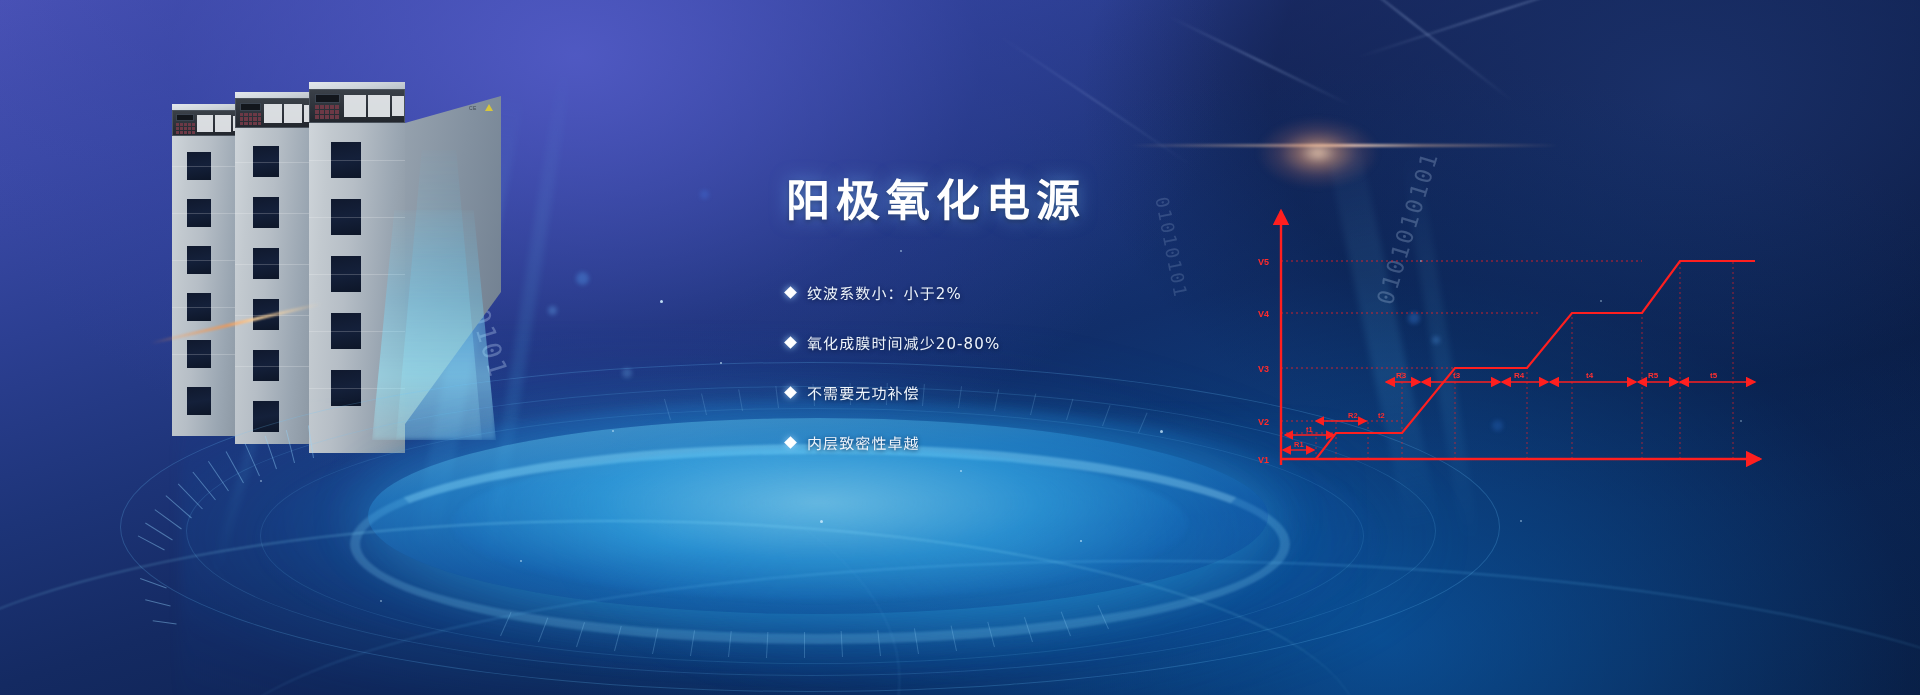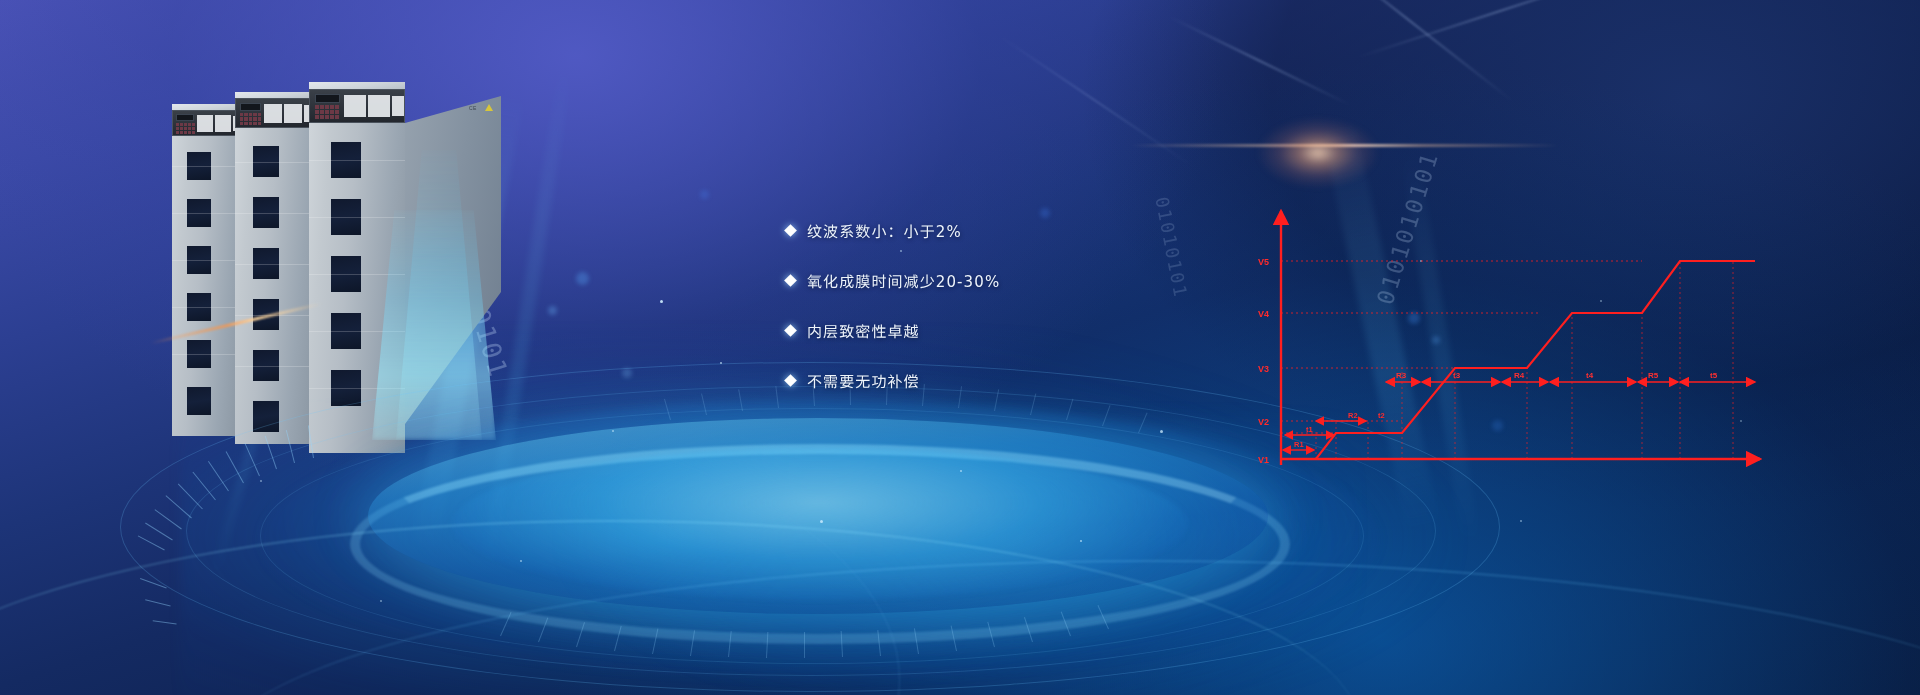"阳极氧化电源" h1 { html: none -> <h1>阳极氧化电源</h1> }
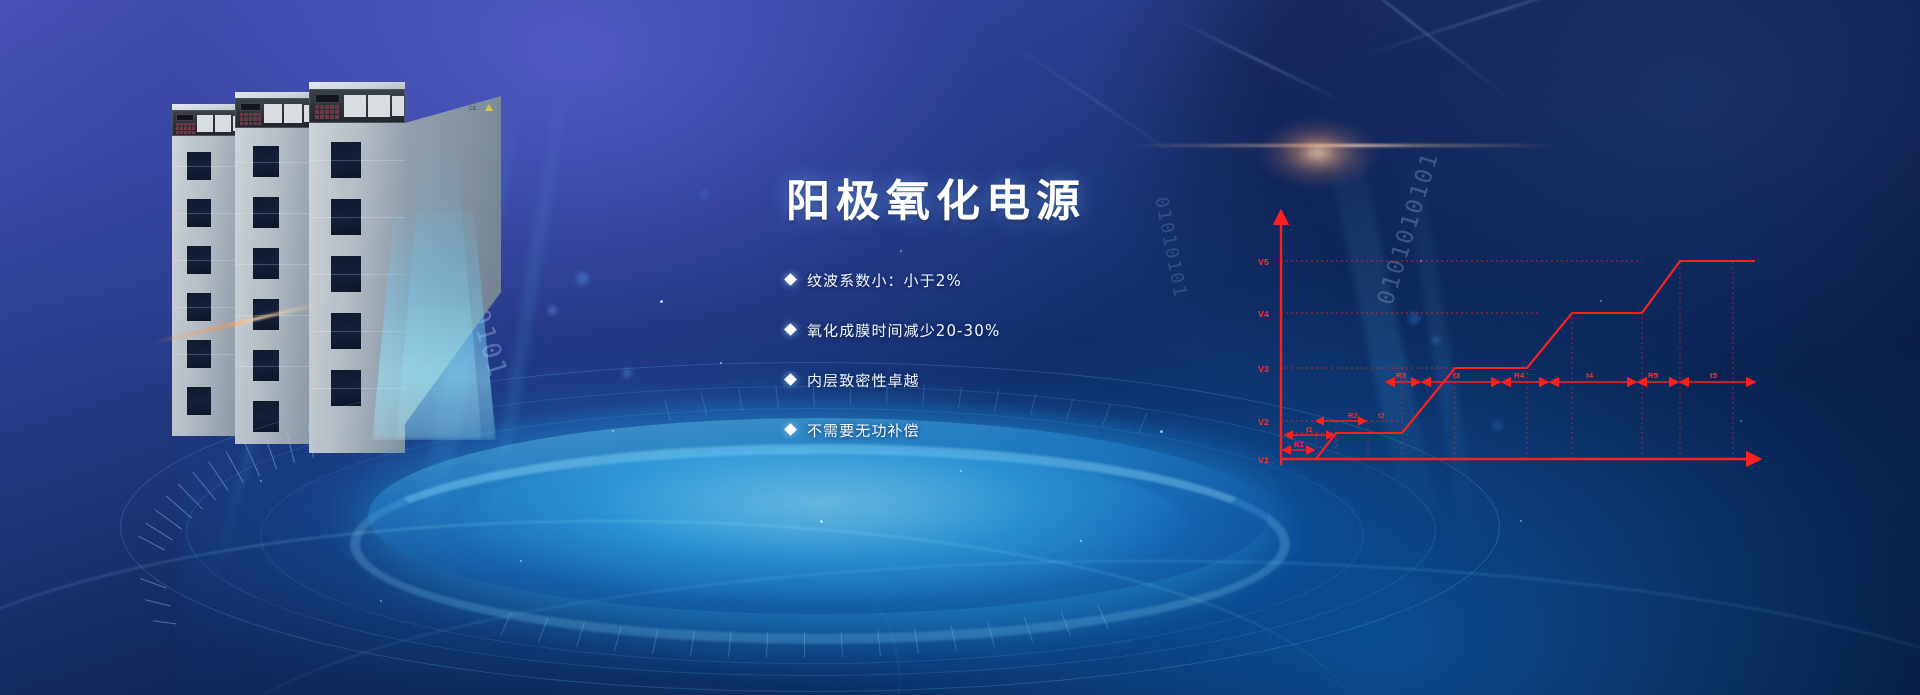"纹波系数小：小于2%" #bullets { margin-top: 42px -> 55px }
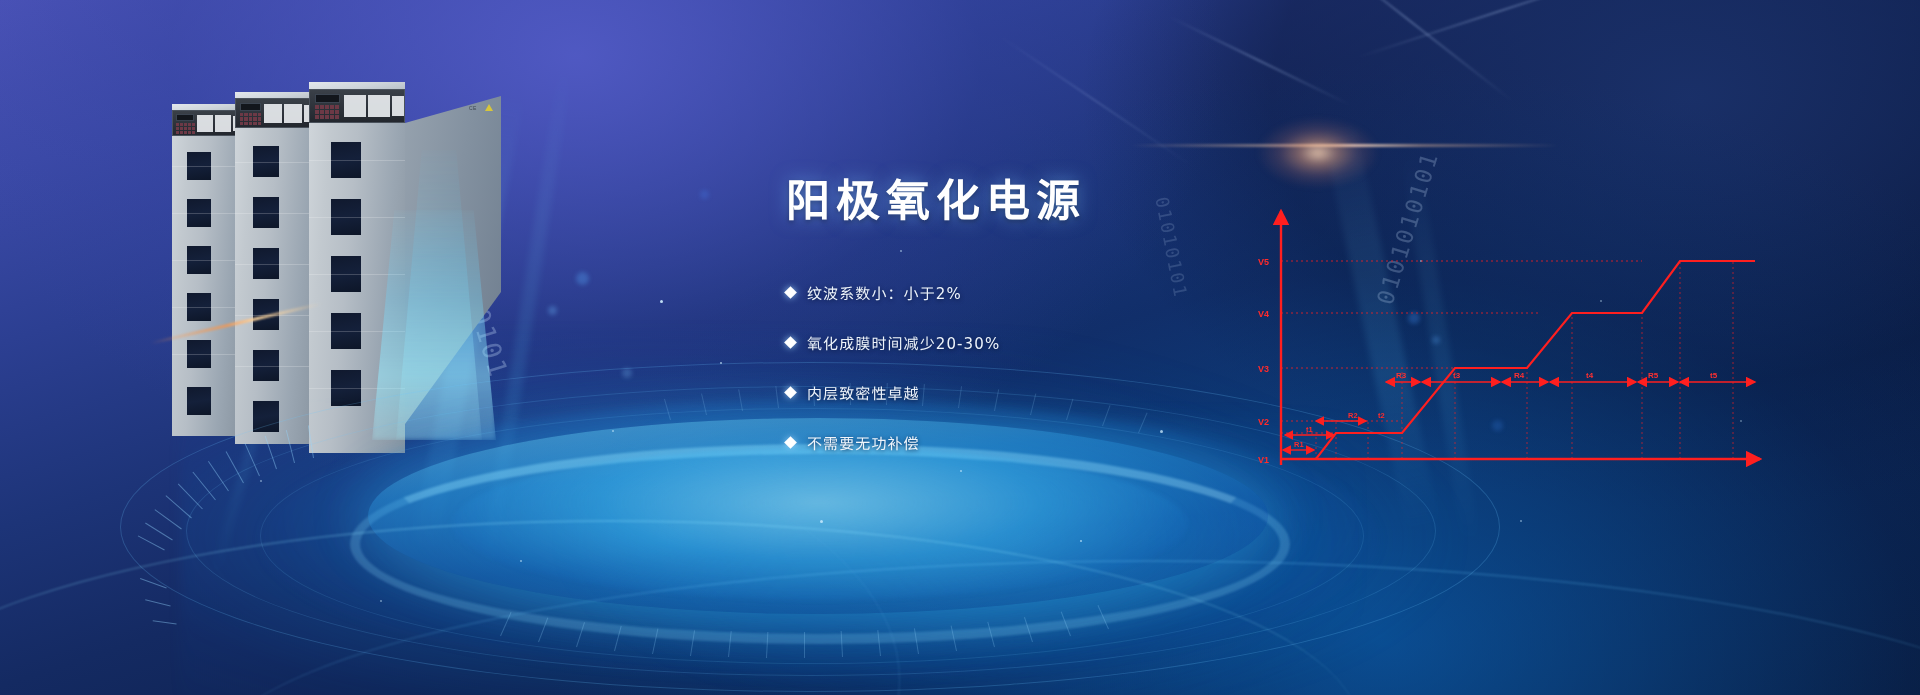"氧化成膜时间减少20-30%" span { text: 20-30% -> 20-80% }
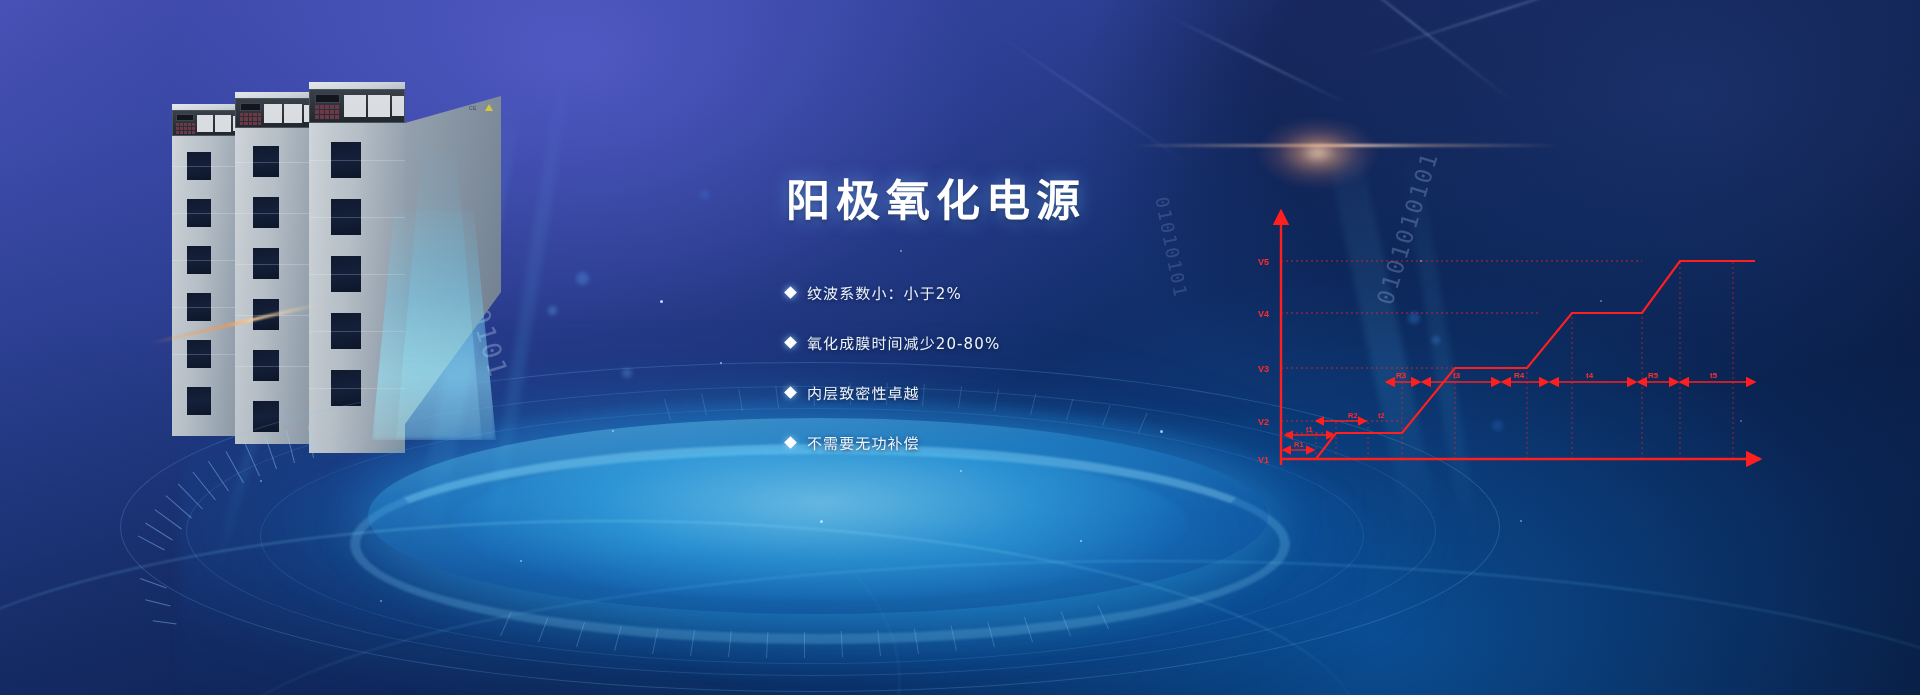"内层致密性卓越" div.bullet { order: before "不需要无功补偿" -> after "不需要无功补偿" }
